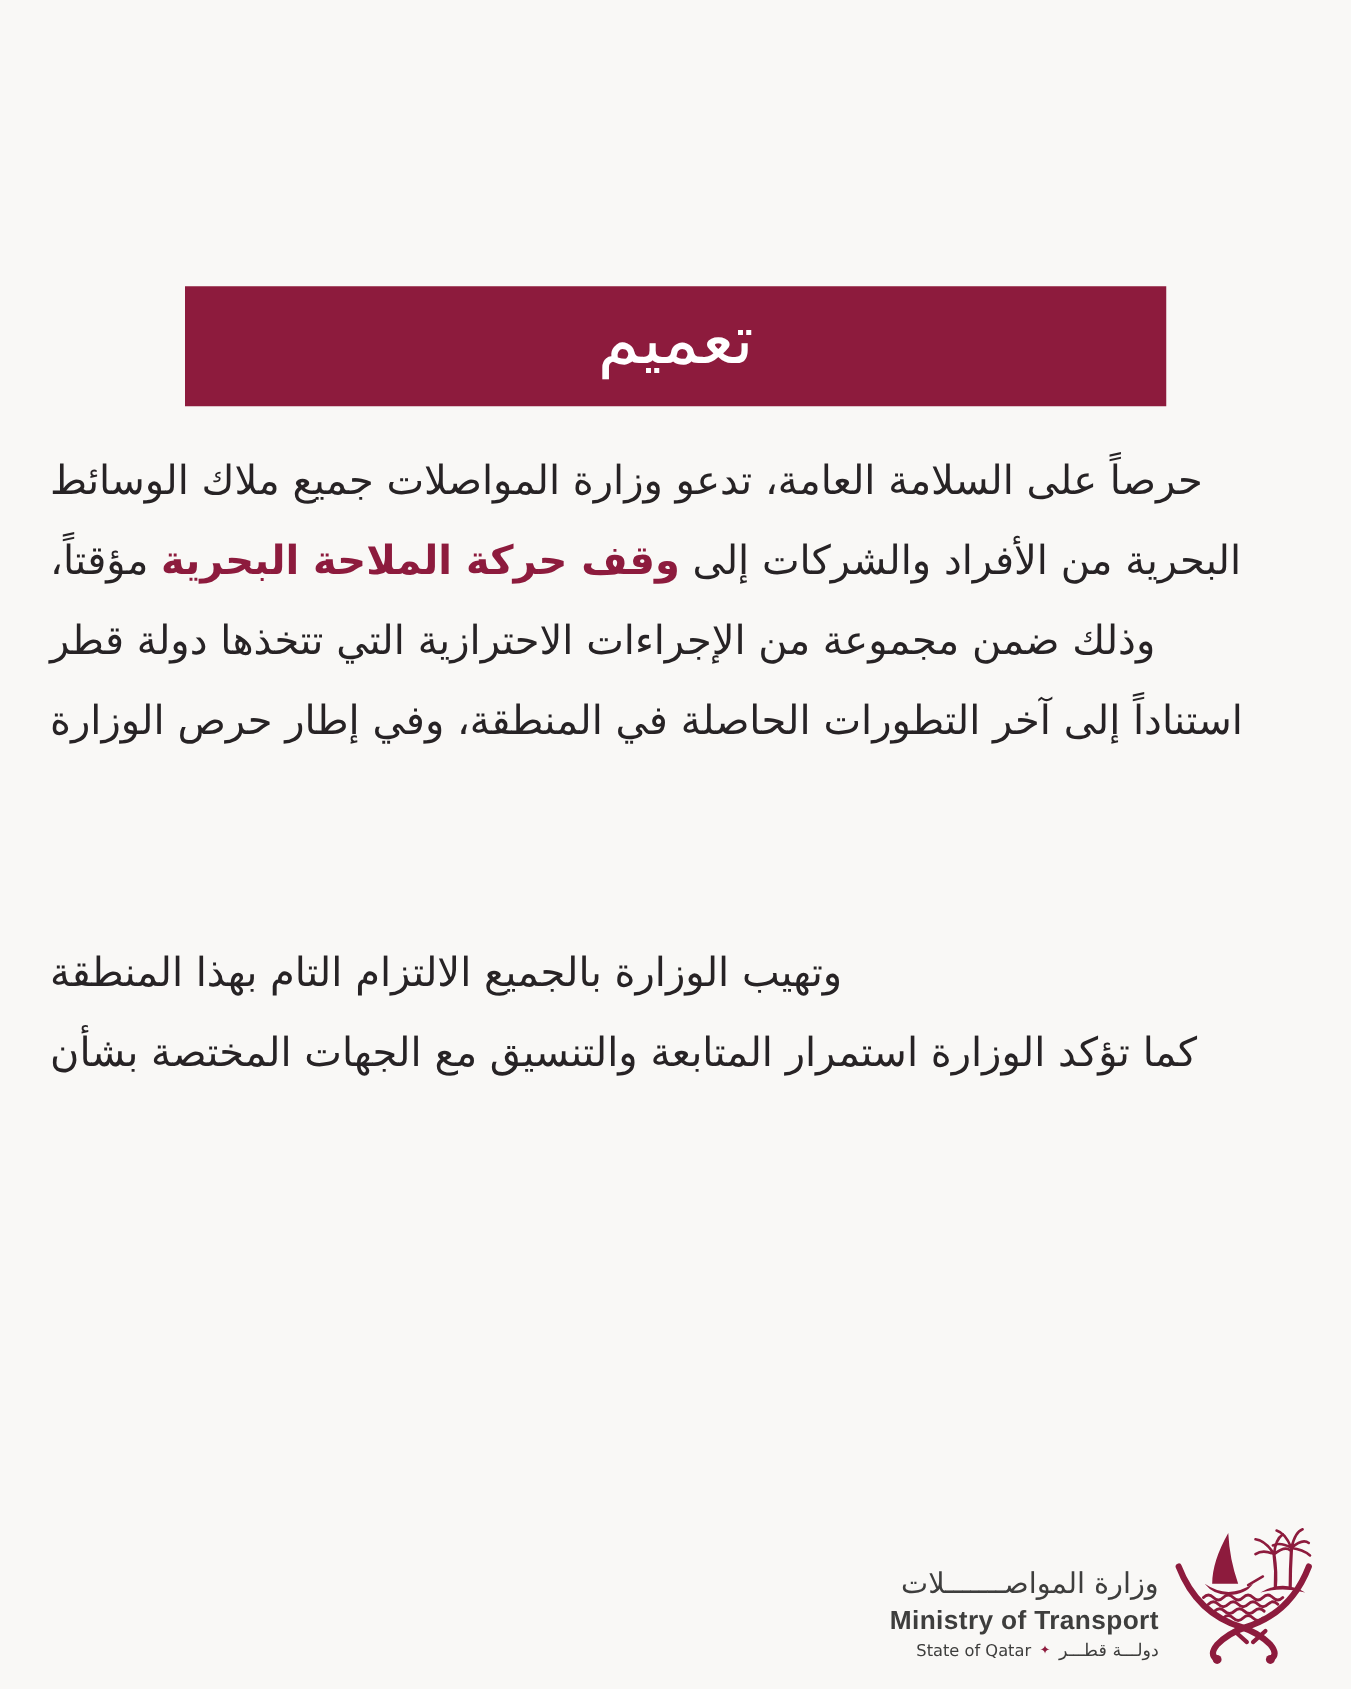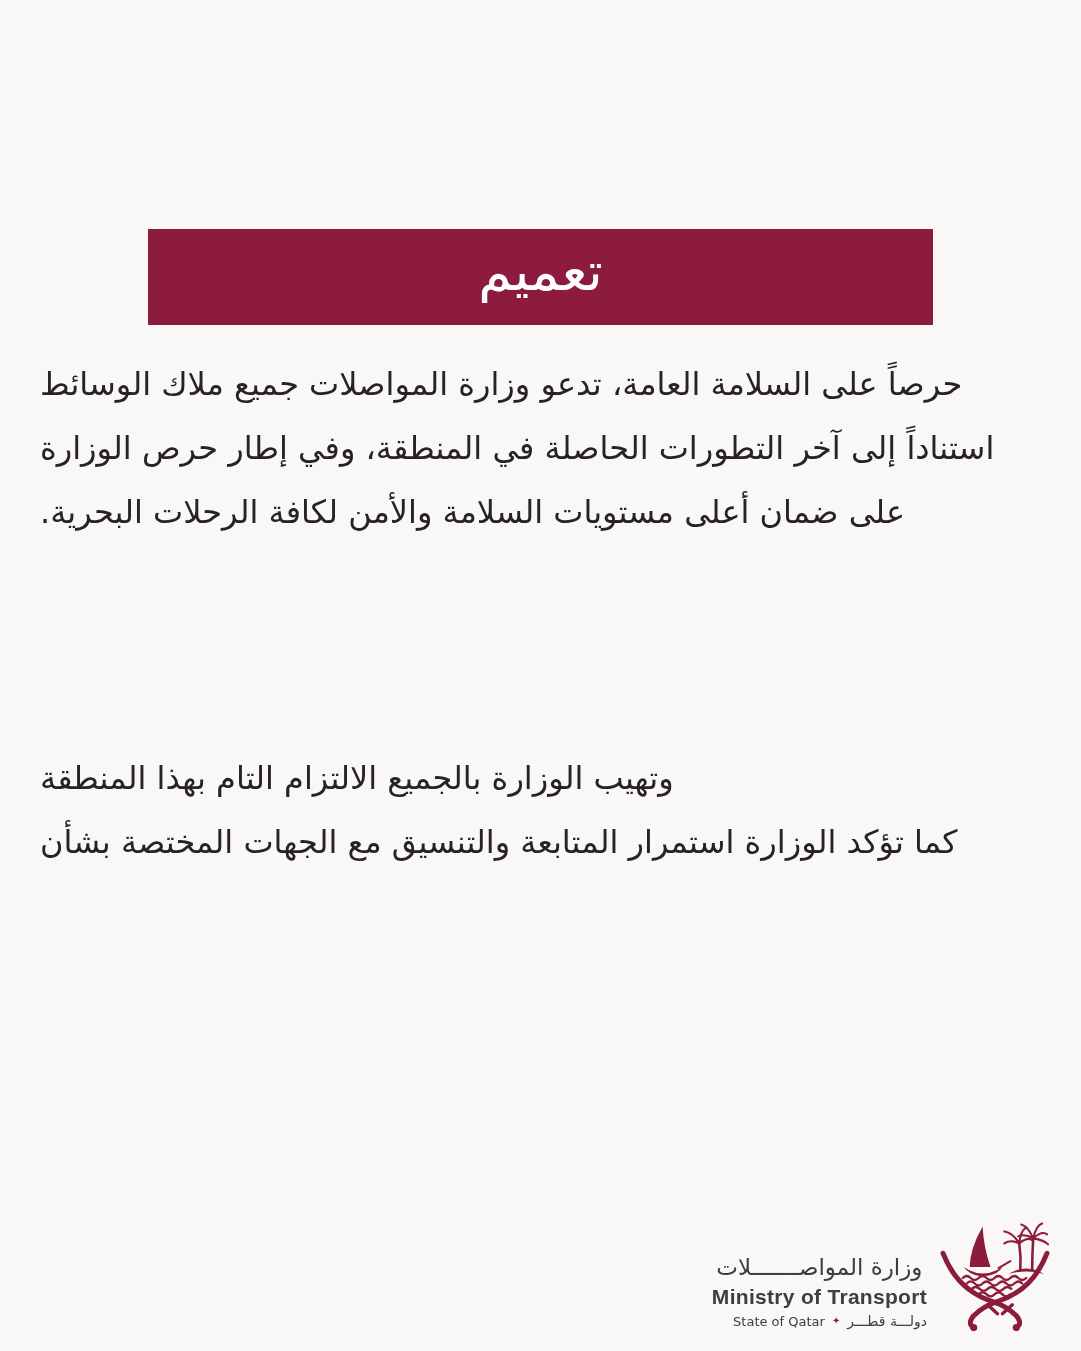"البحرية من الأفراد والشركات إلى" span.line { html: none -> <span><span>البحرية من الأفراد والشركات إلى </span><span>وقف حركة الملاحة البحرية</span><span> مؤقتاً،</span></span> }
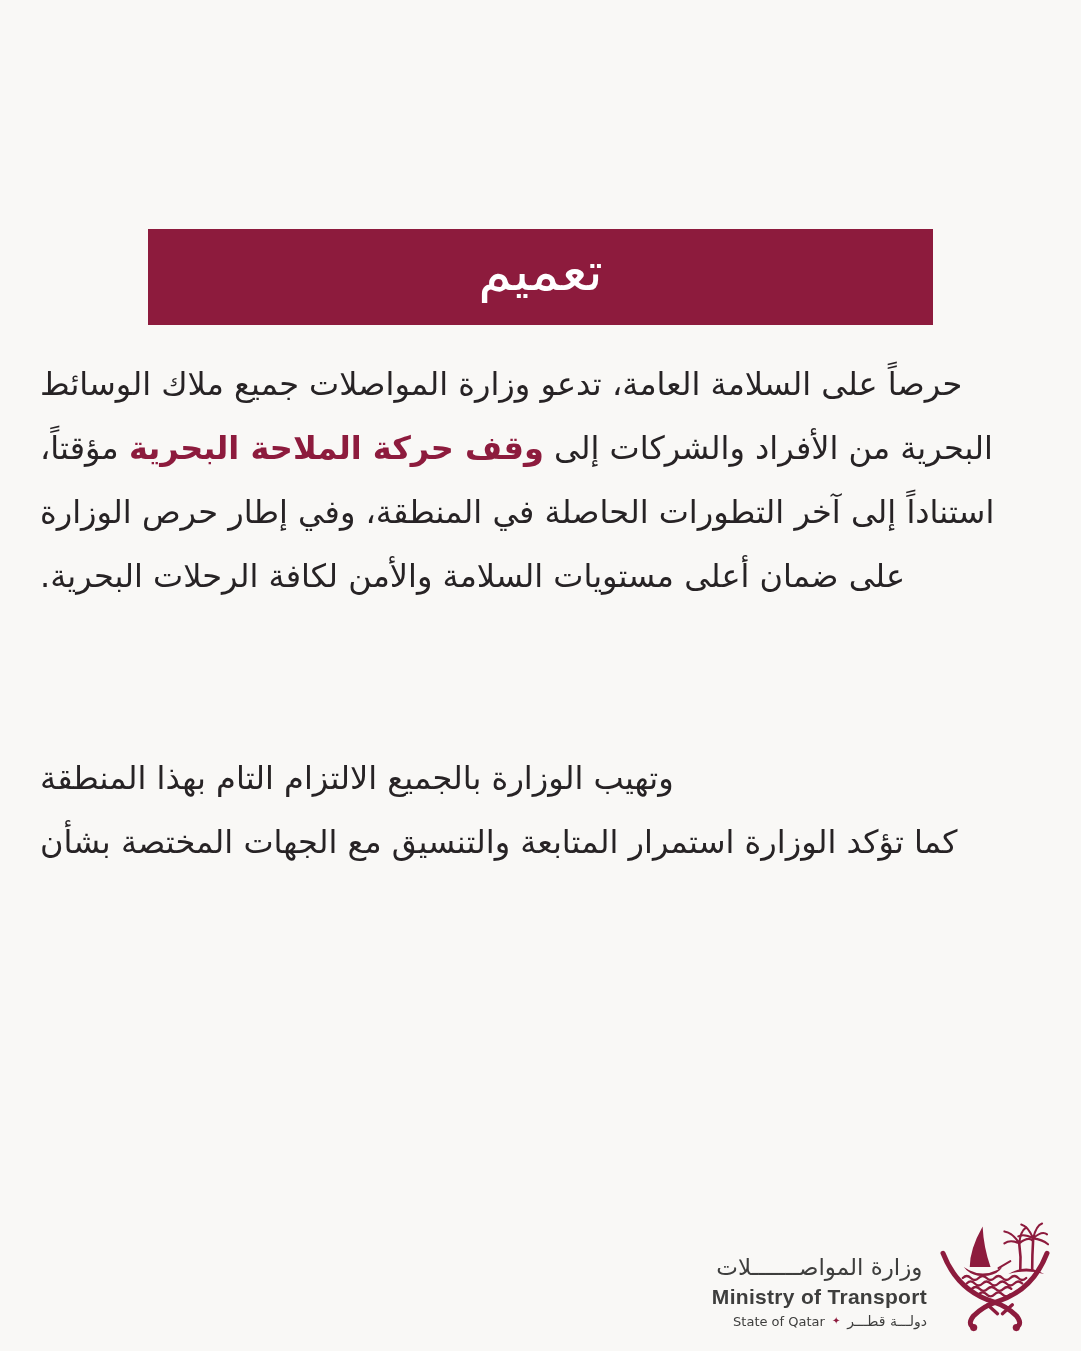"وذلك ضمن مجموعة من الإجراءات" span.line { html: none -> <span>وذلك ضمن مجموعة من الإجراءات الاحترازية التي تتخذها دولة قطر</span> }
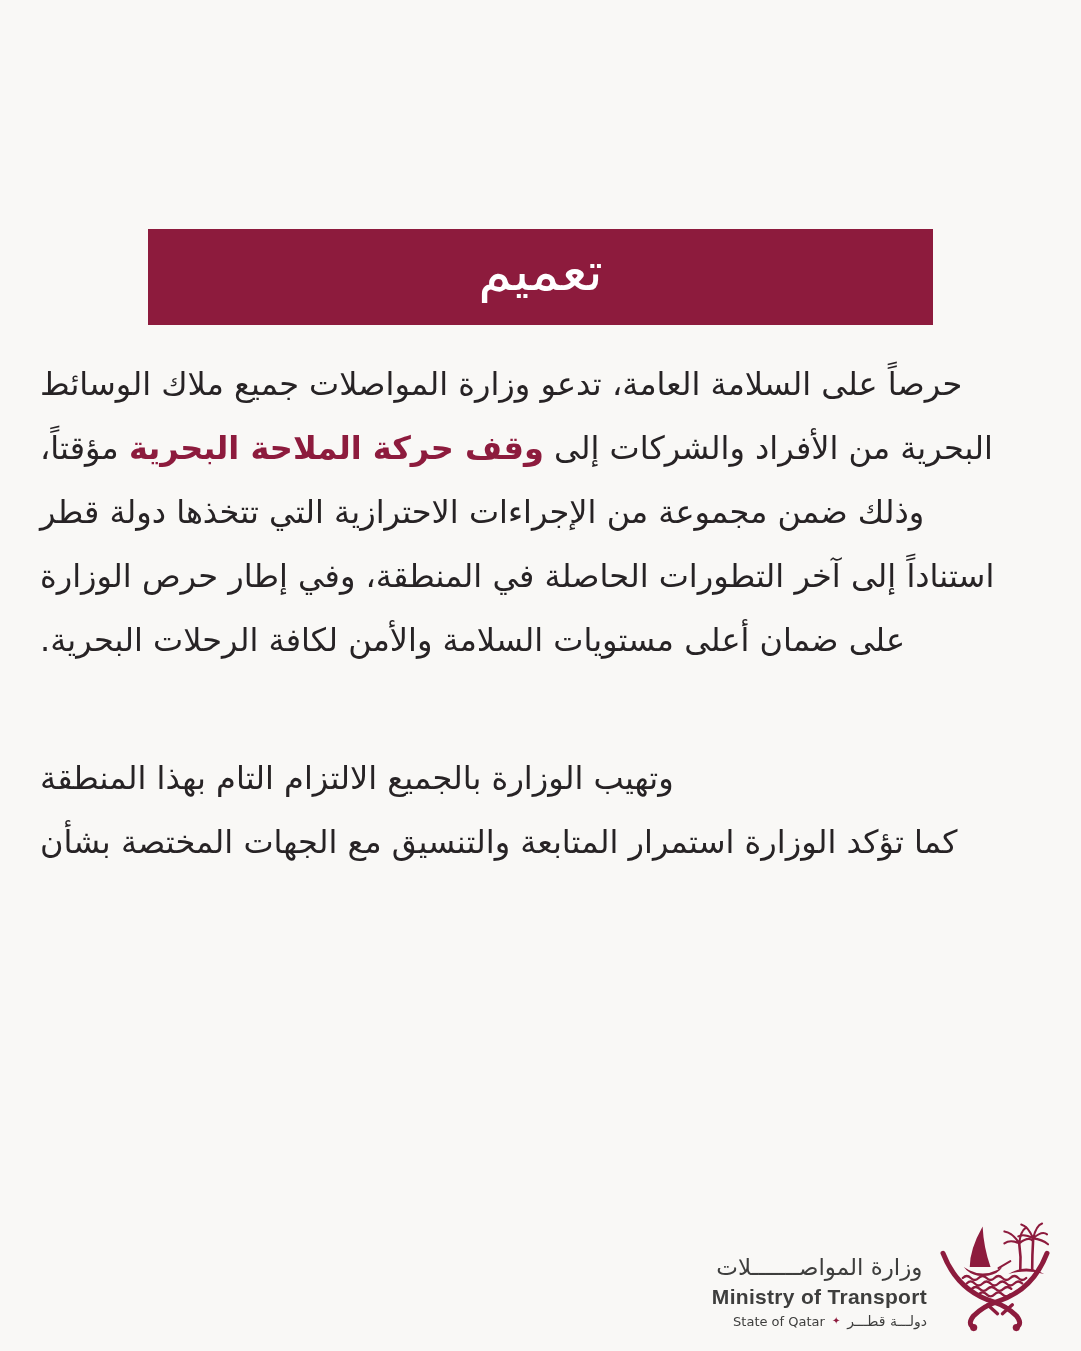"على ضمان أعلى مستويات السلامة" span.line { html: <span>على ضمان أعلى مستويات السلامة والأمن لكافة الرحلات البحرية.</span> -> none }
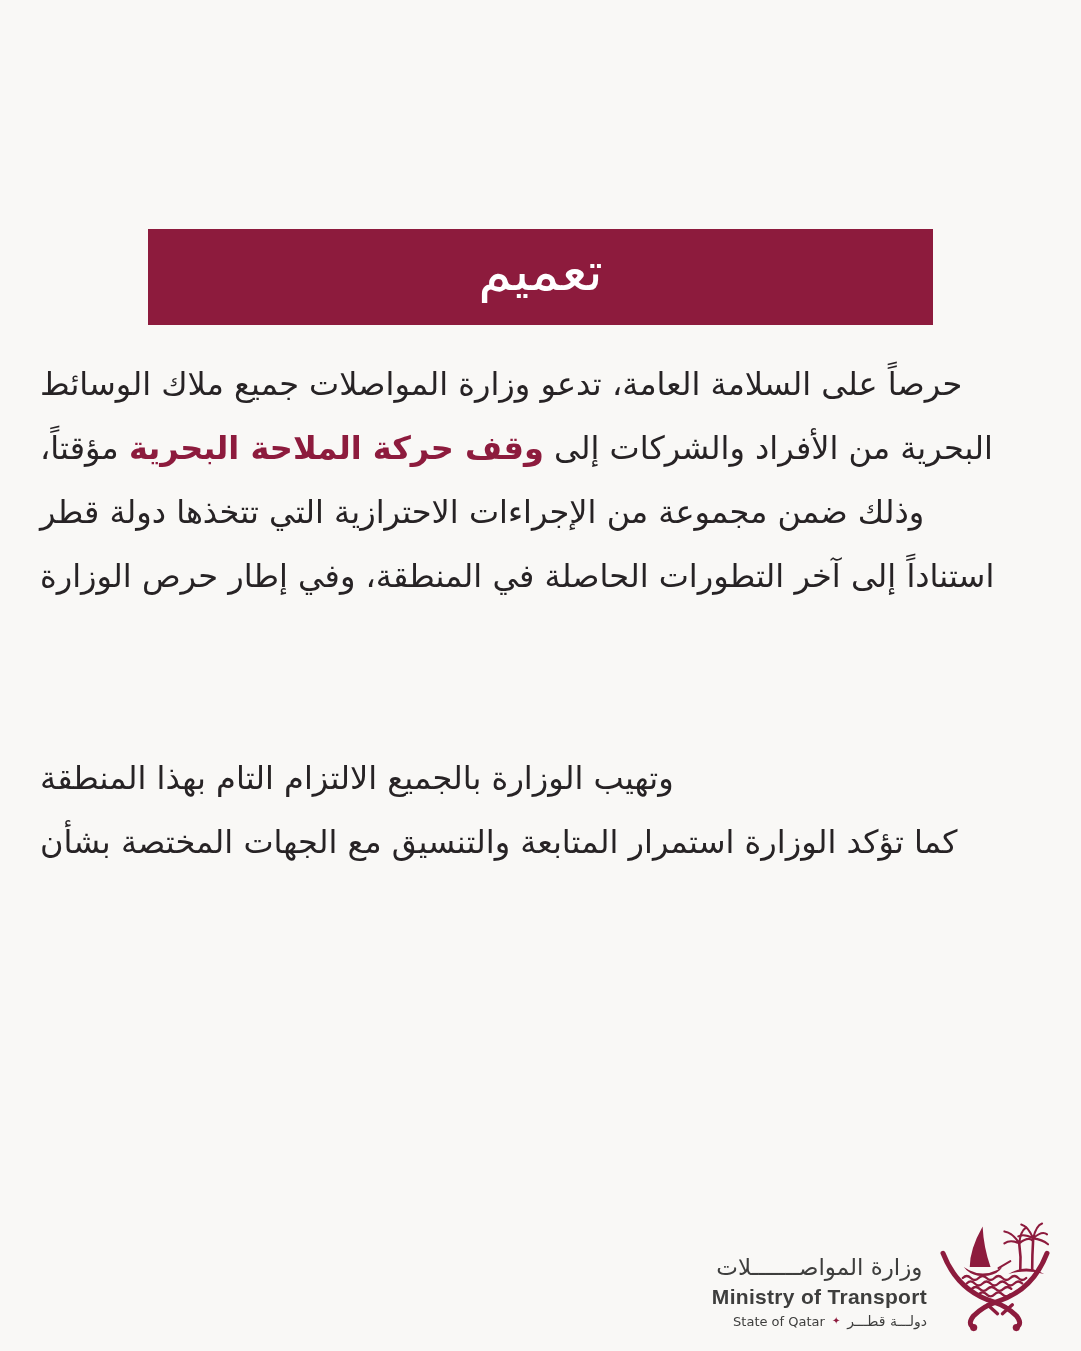"وزارة المواصـــــــلات" .footer-text { text-align: center -> right }
